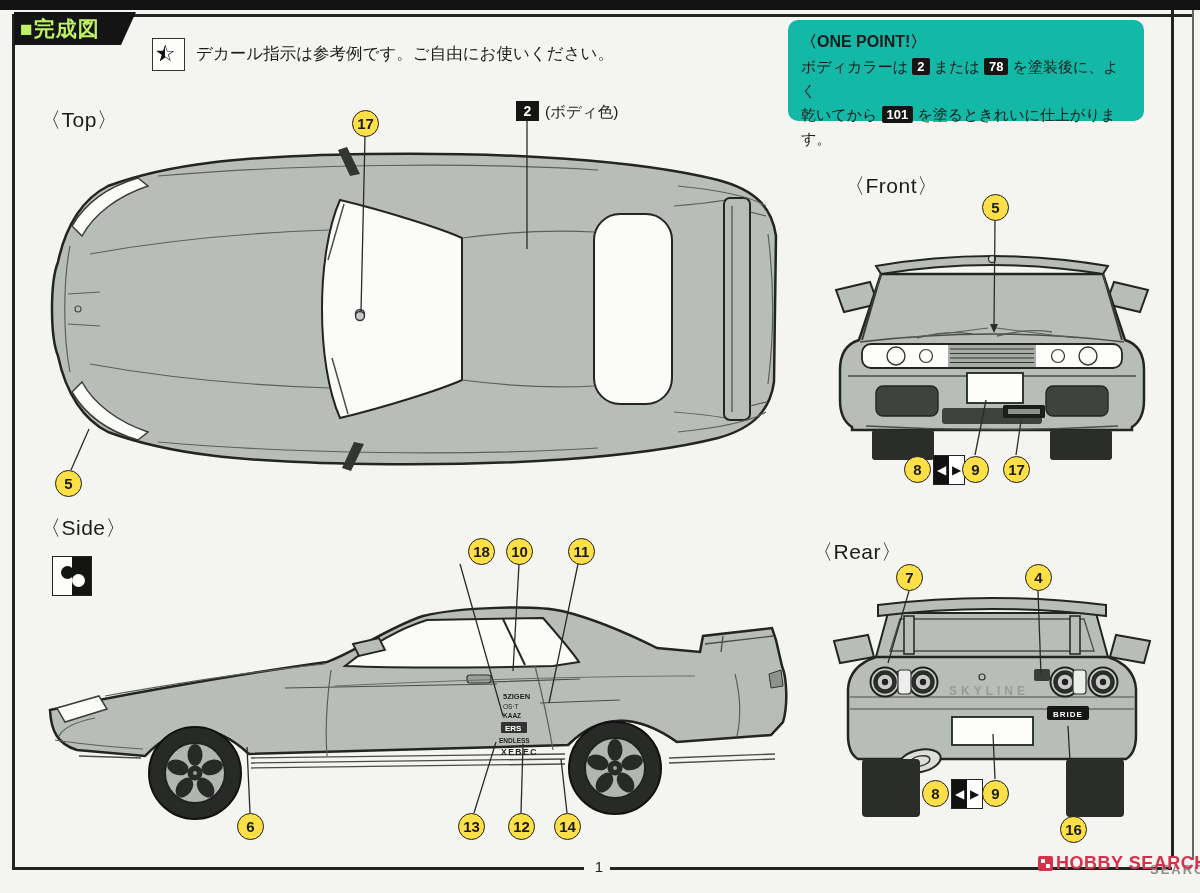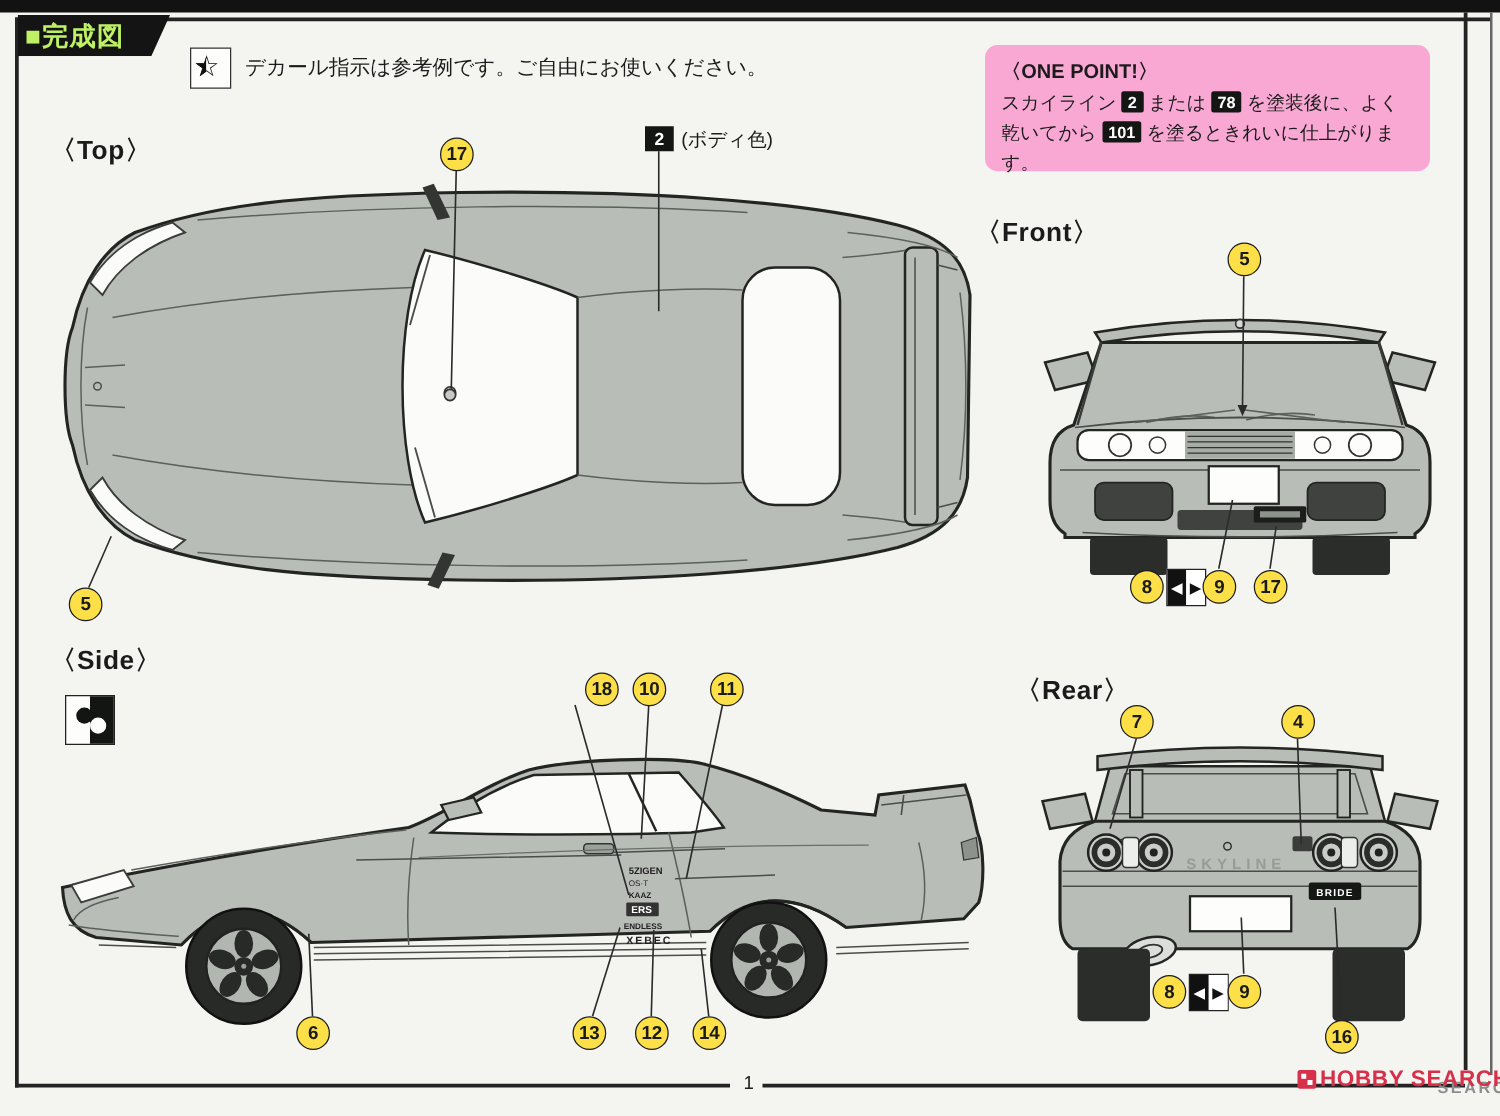"〈ONE POINT!〉" .onepoint { background: #f9a8d4 -> #14b8a6; top: 36px -> 20px }
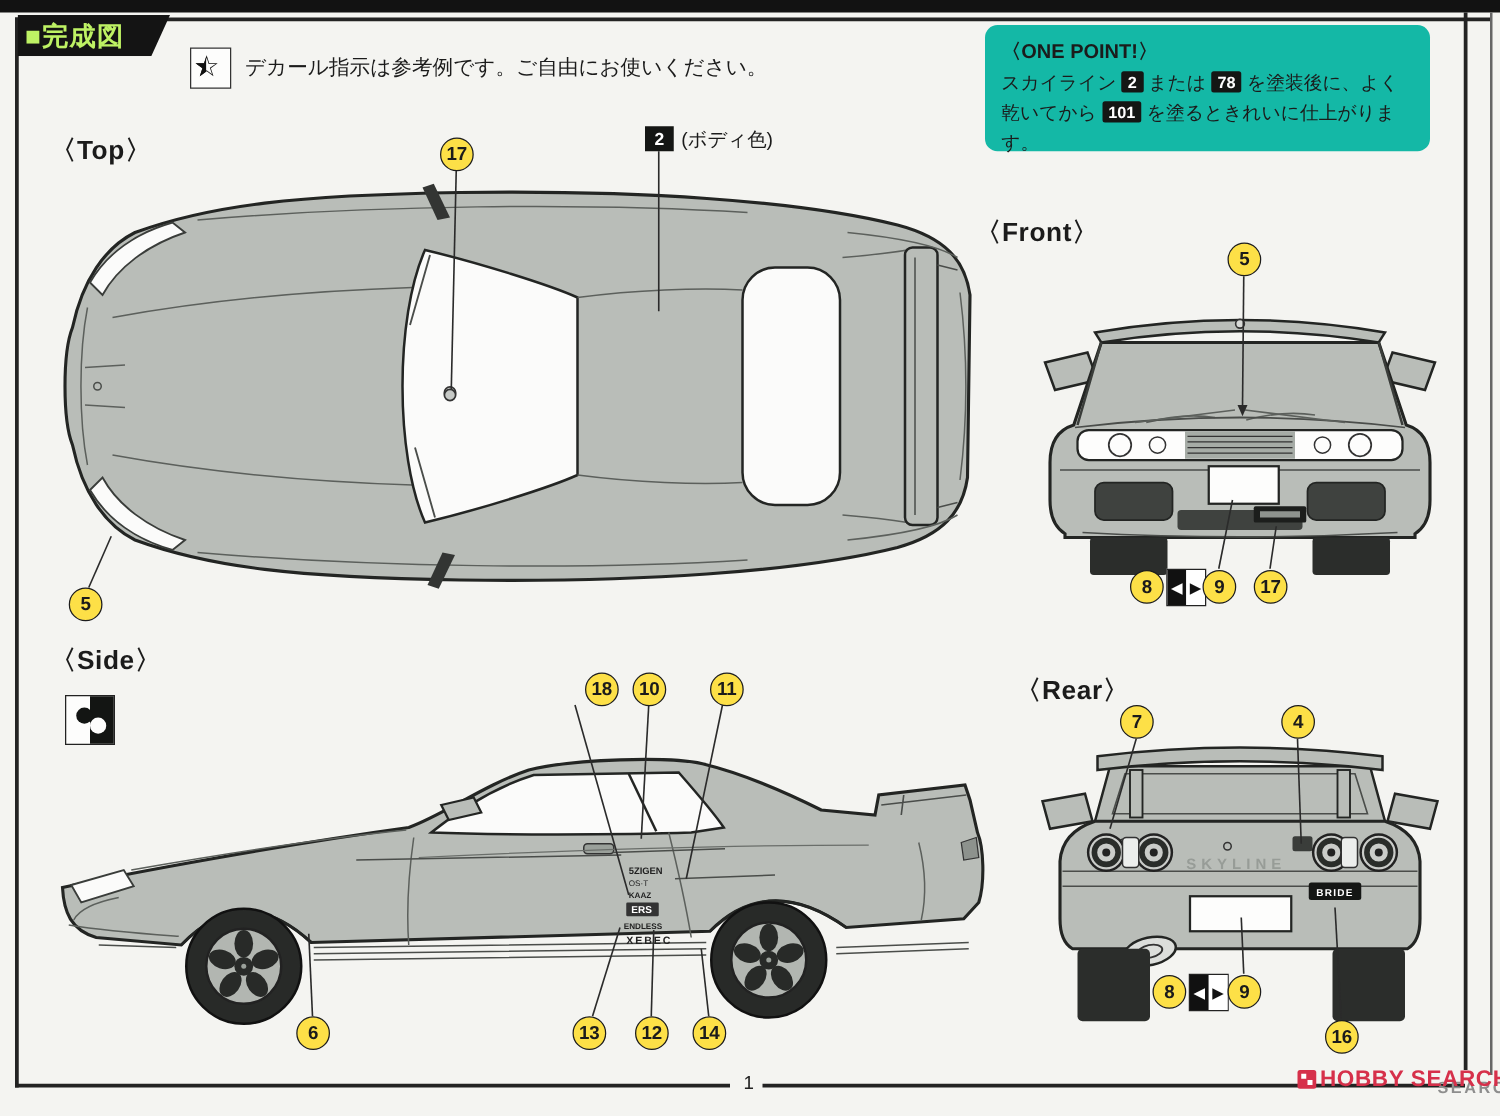"スカイライン" span { text: スカイライン -> ボディカラーは }
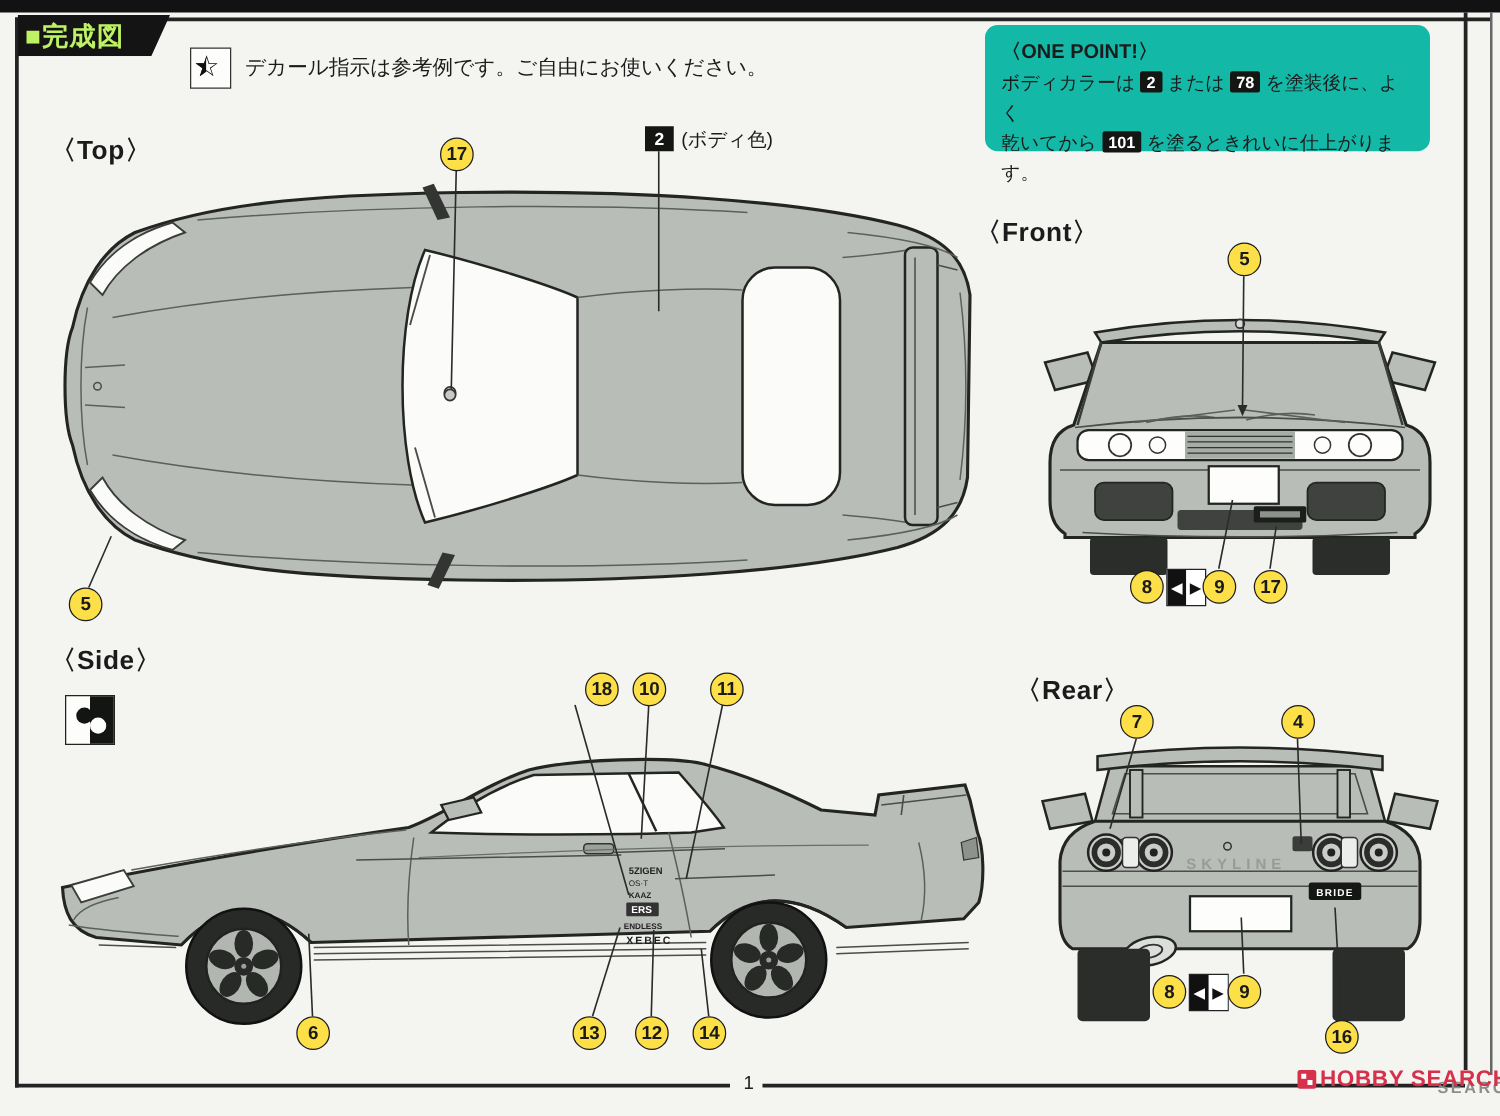"〈Top〉" .vlabel { font-weight: bold -> normal }
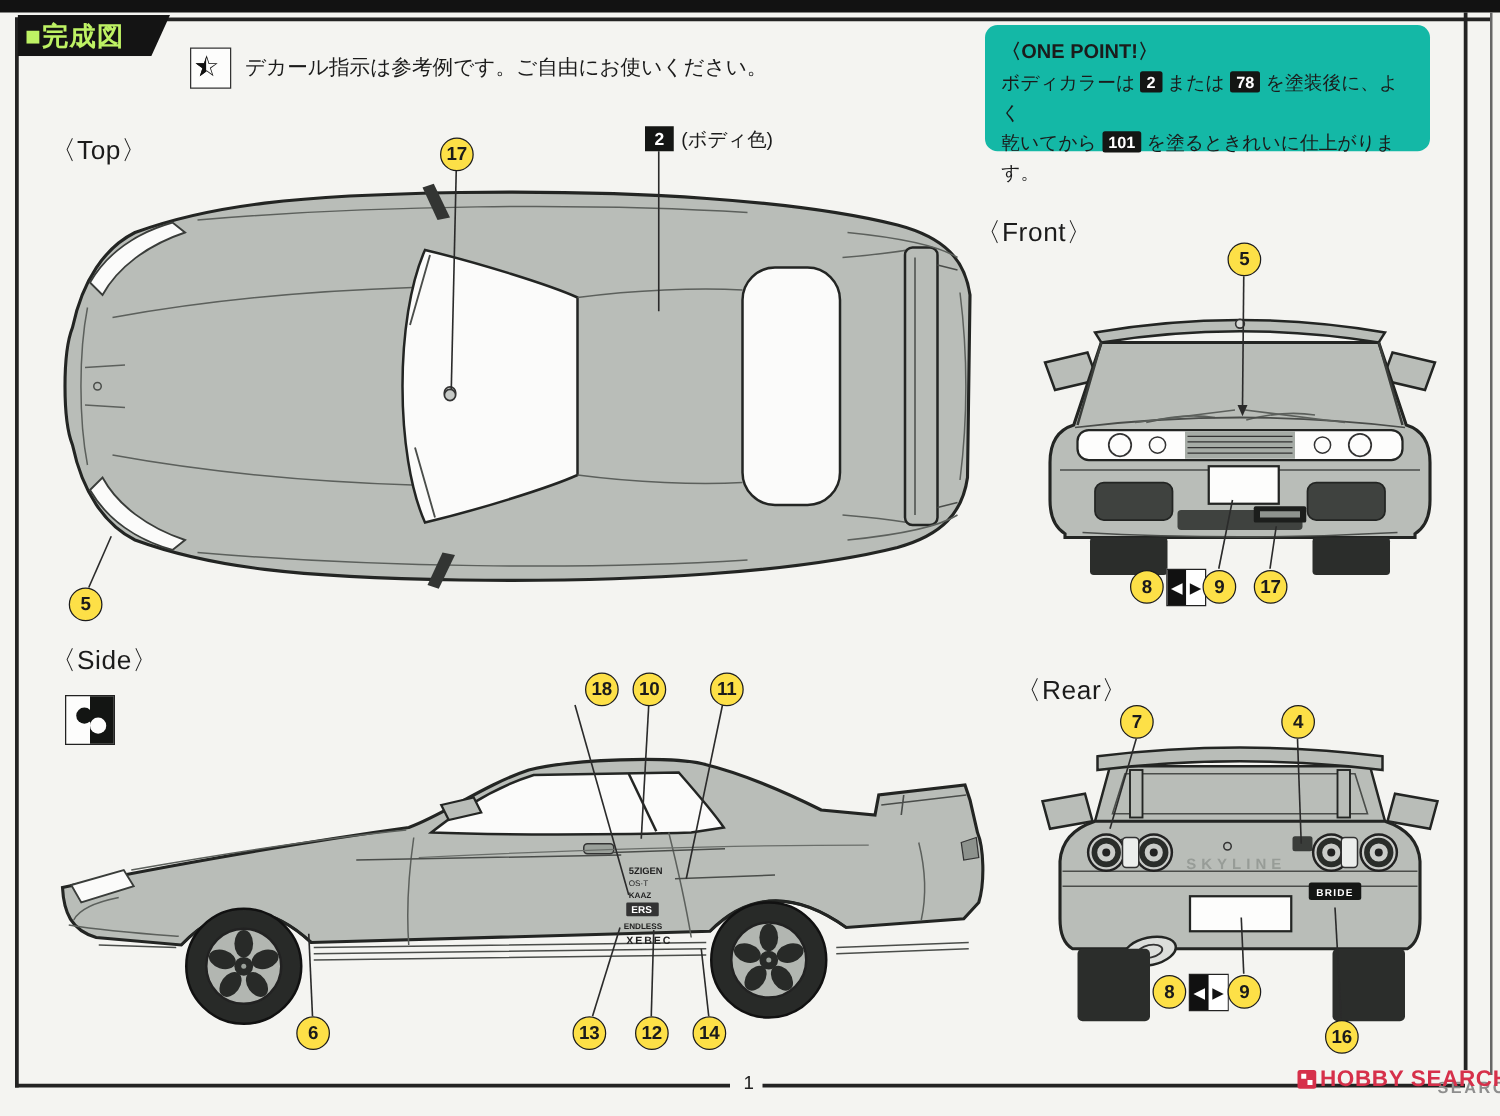"〈Front〉" div.abs { left: 780px -> 844px }
